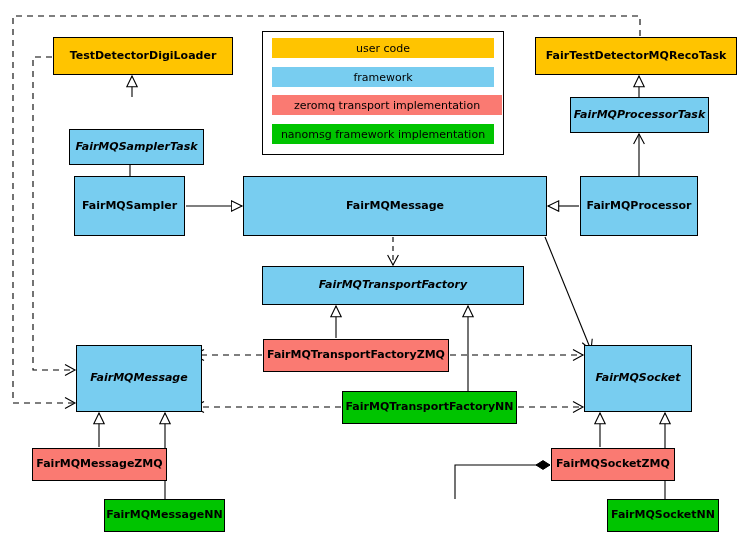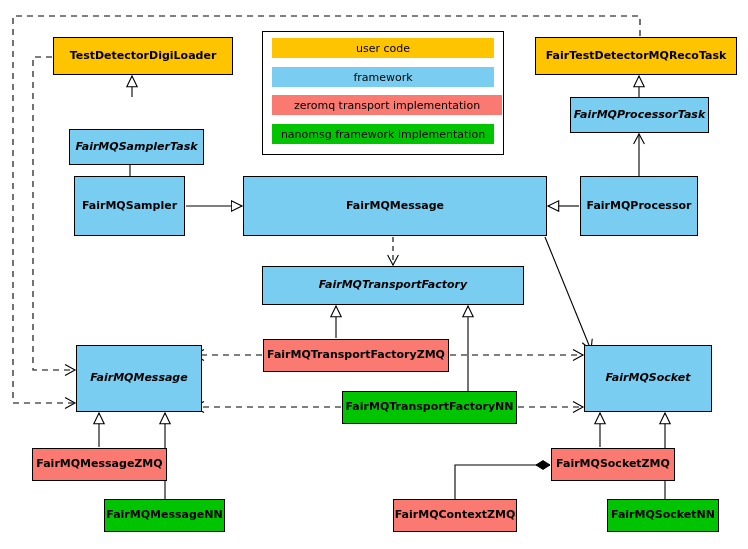"FairMQSocket" div.node { width: 128px -> 108px }
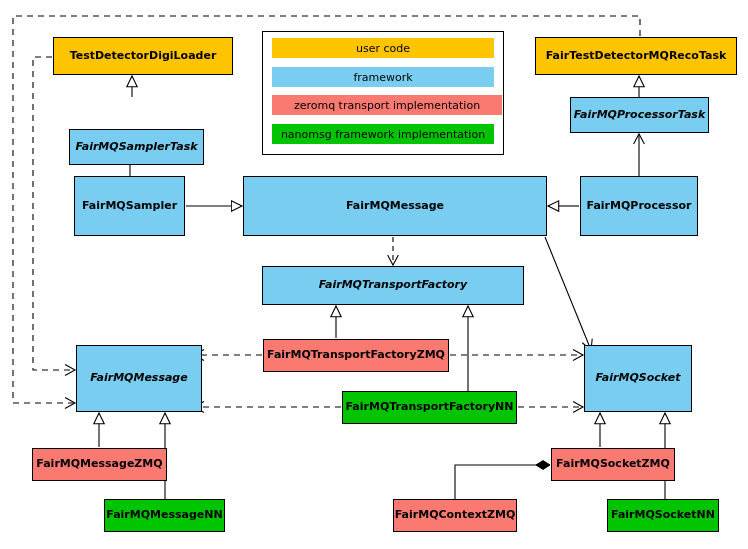"FairMQContextZMQ" div.node { html: <div> <span>FairMQContextZMQ</span> </div> -> none }
